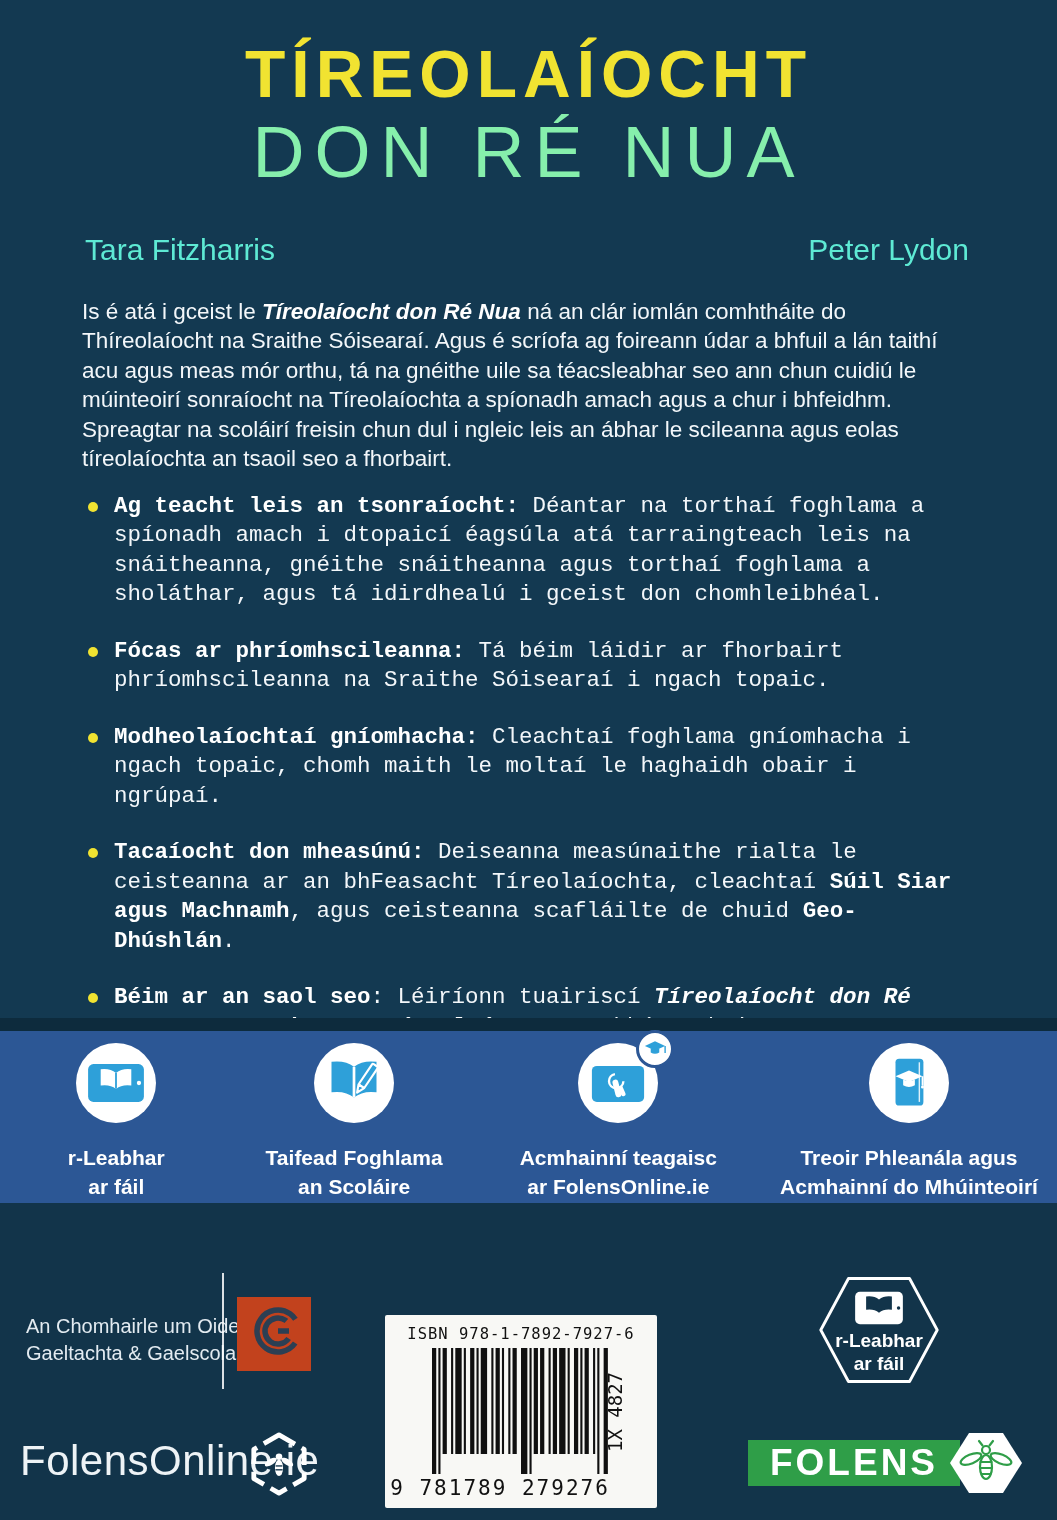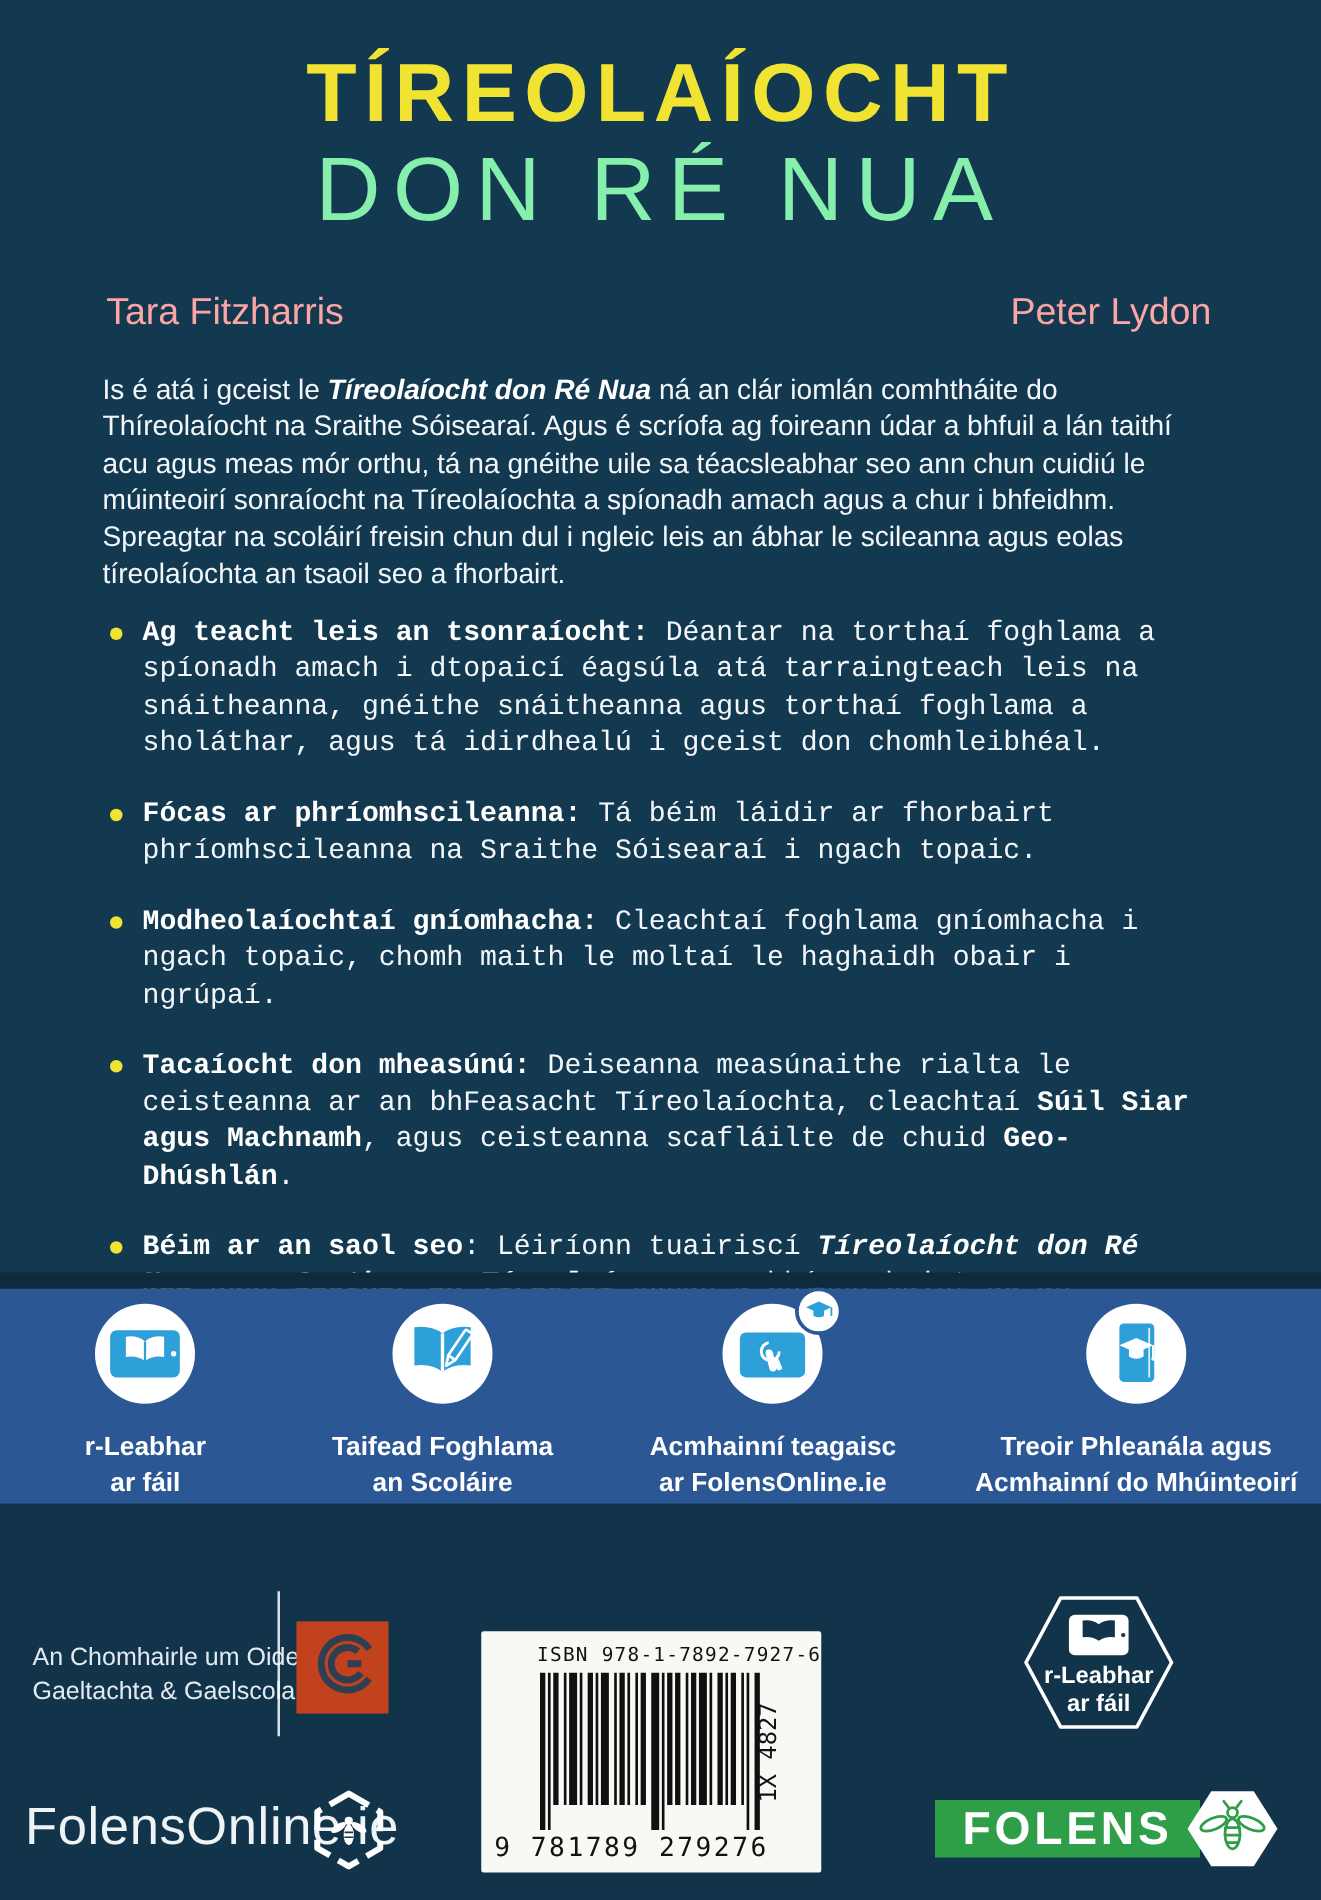"Tara Fitzharris" .authors { color: #fca5a5 -> #5eead4 }
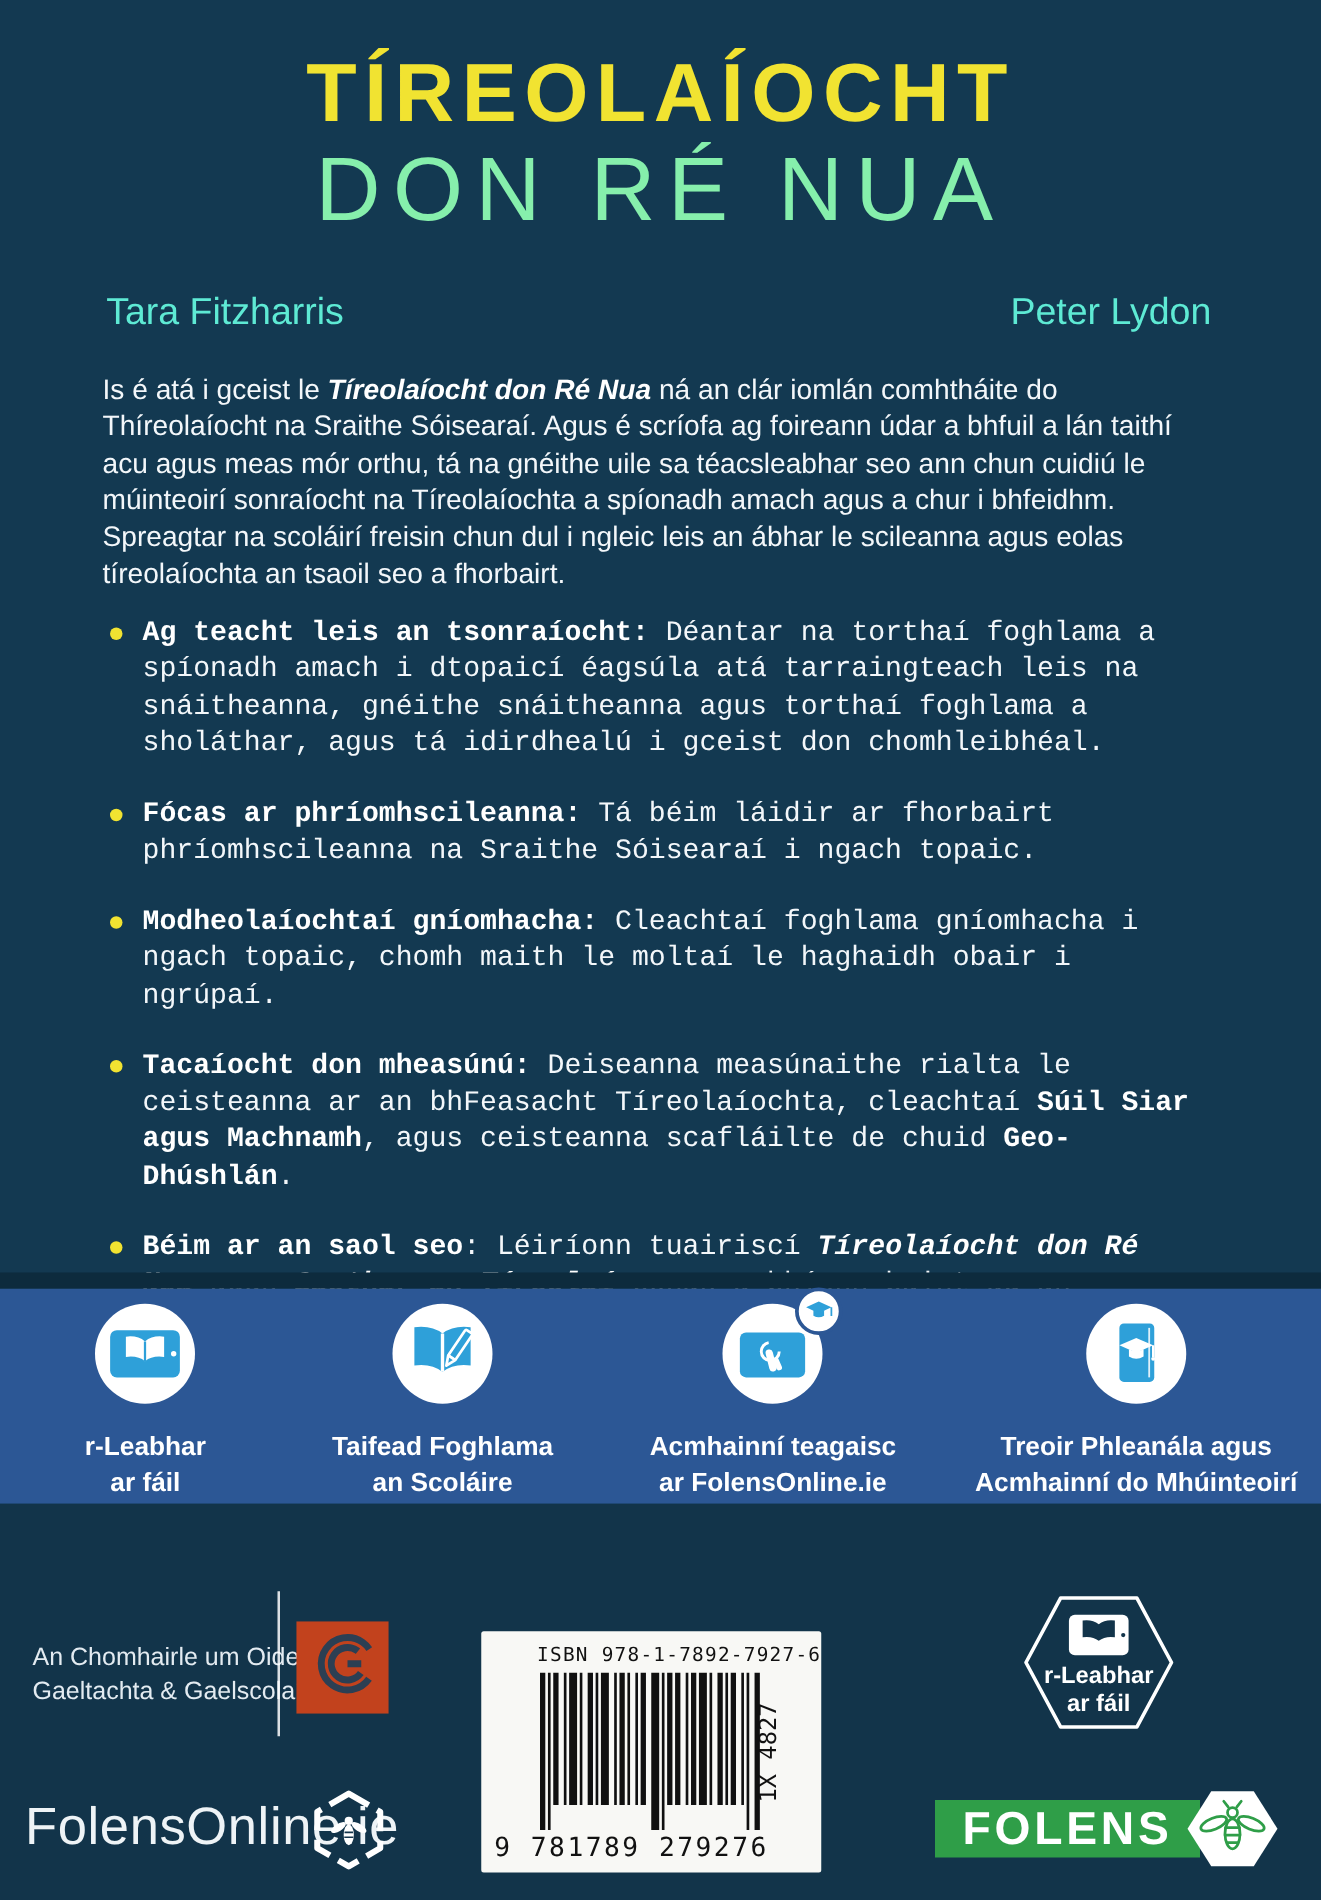"ISBN 978-1-7892-7927-6" .barcode-panel { text-align: right -> center; top: 102px -> 112px }
